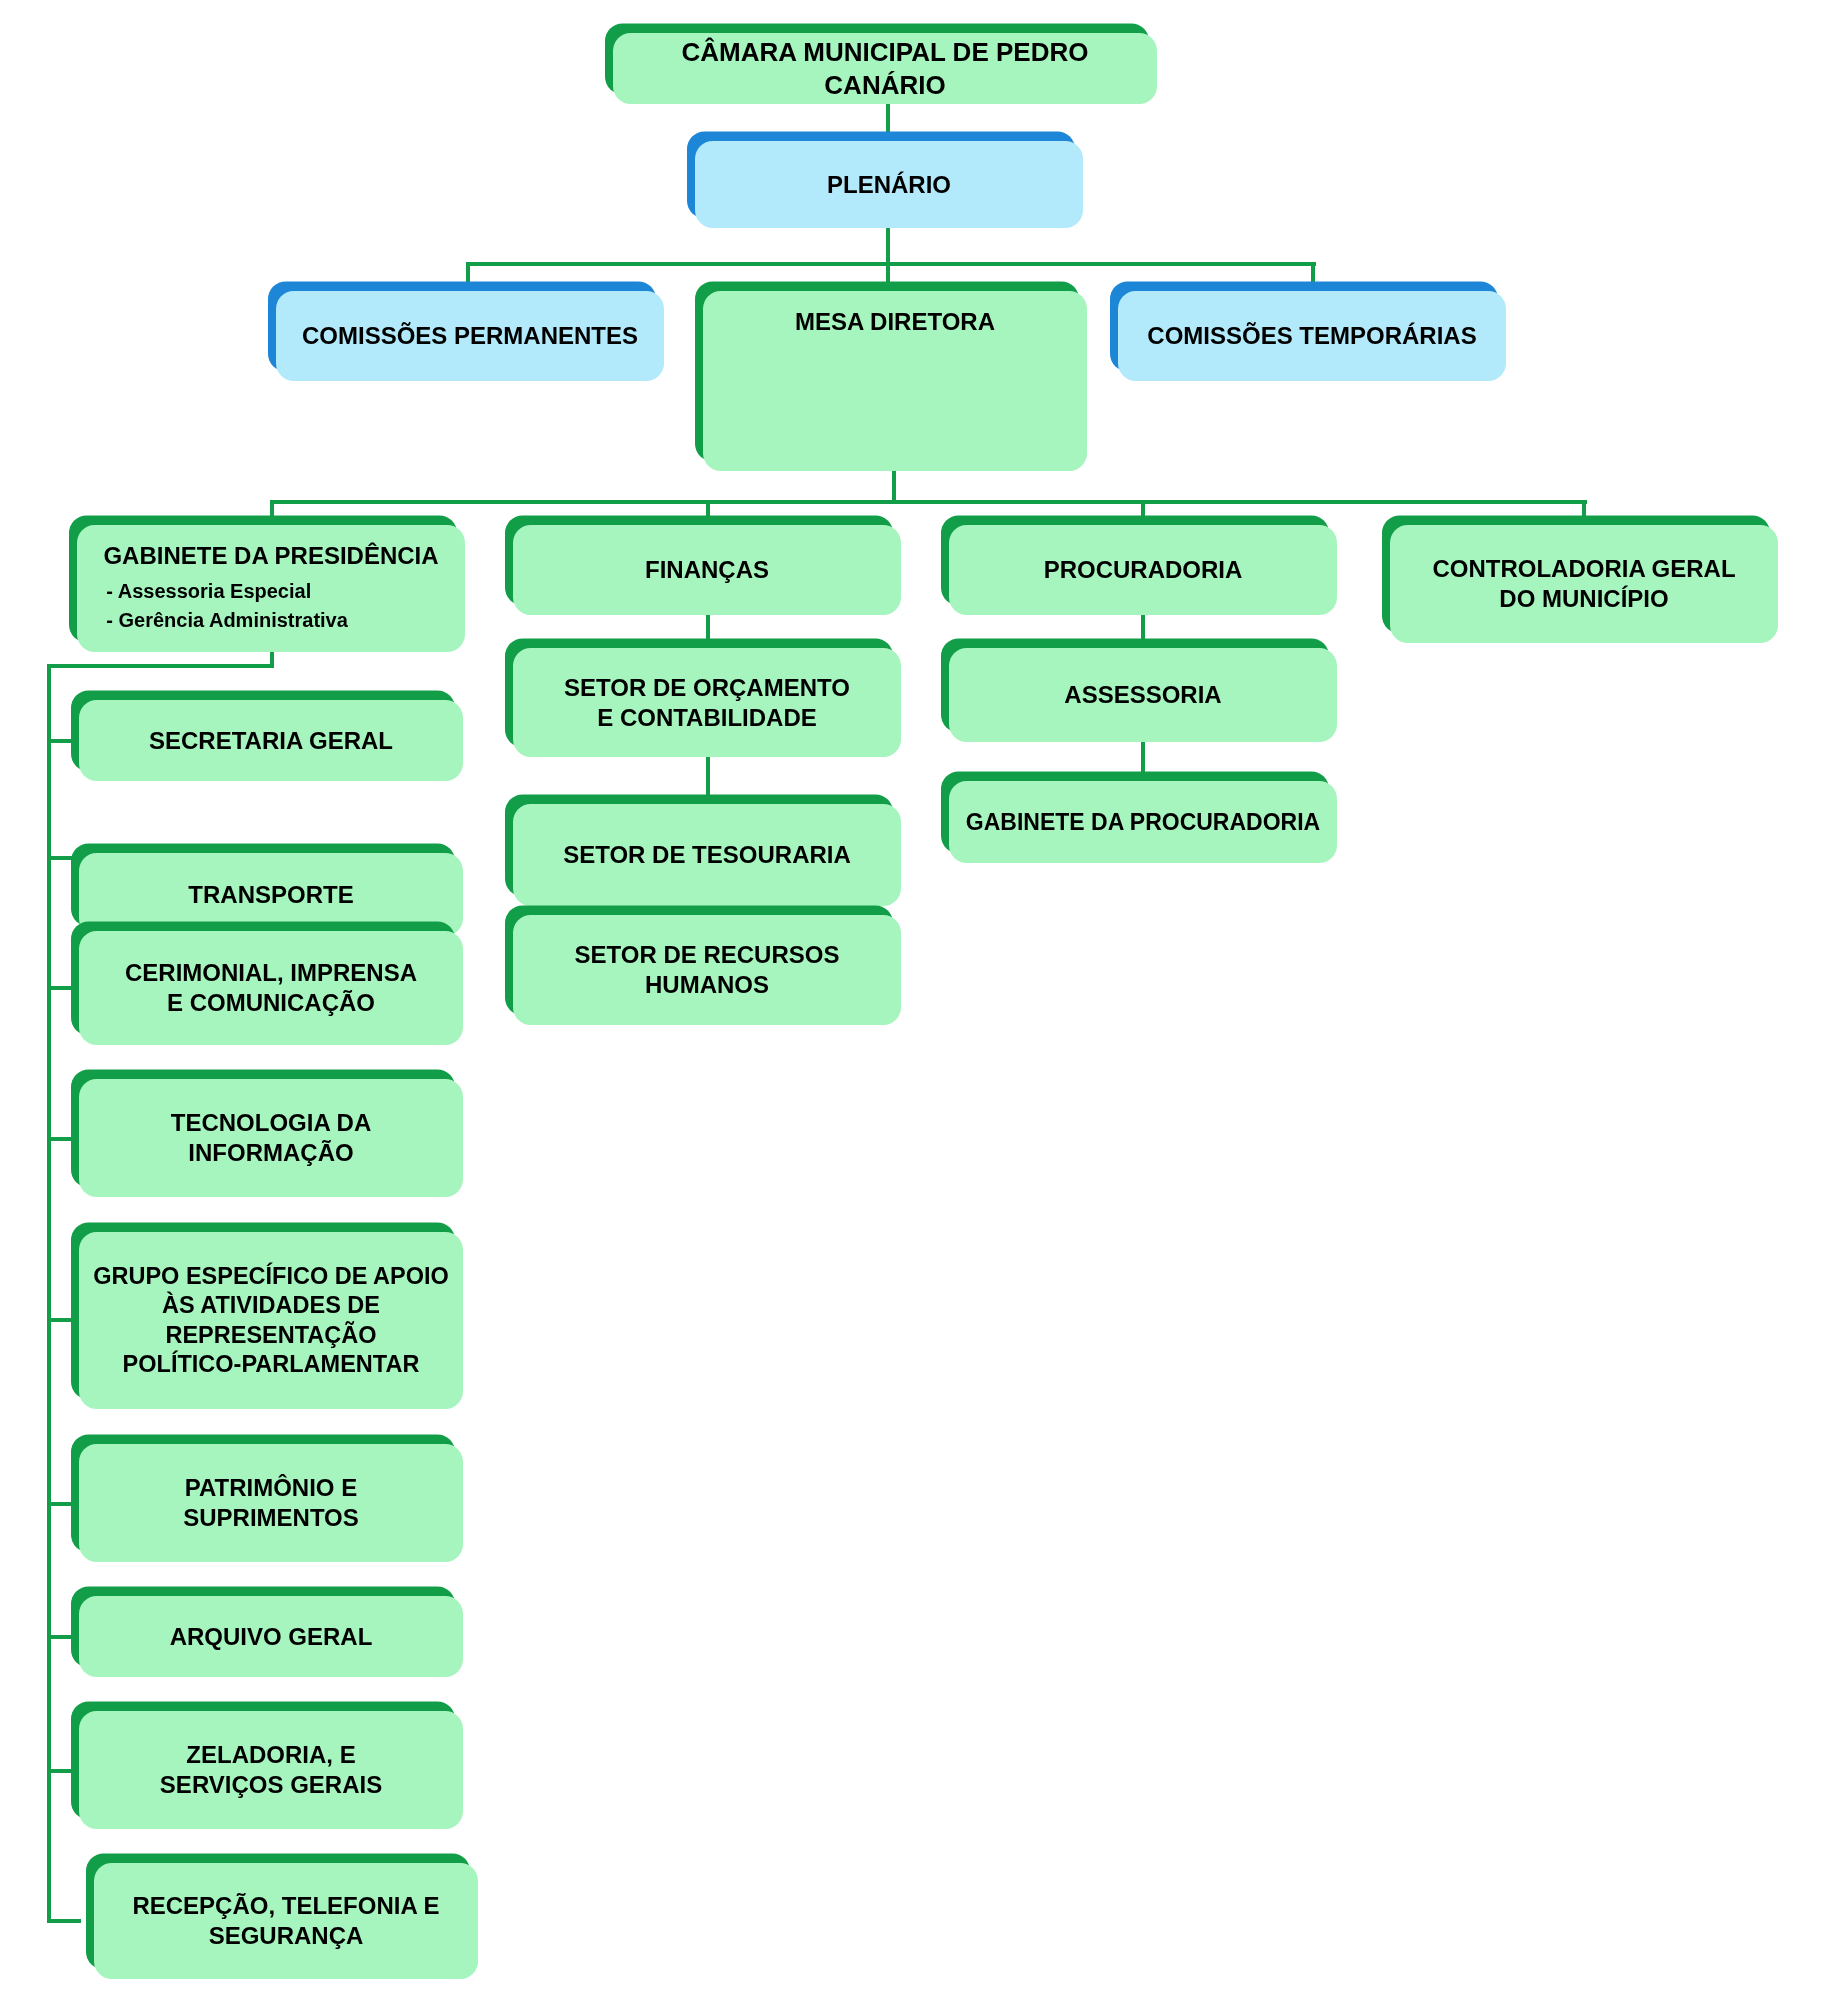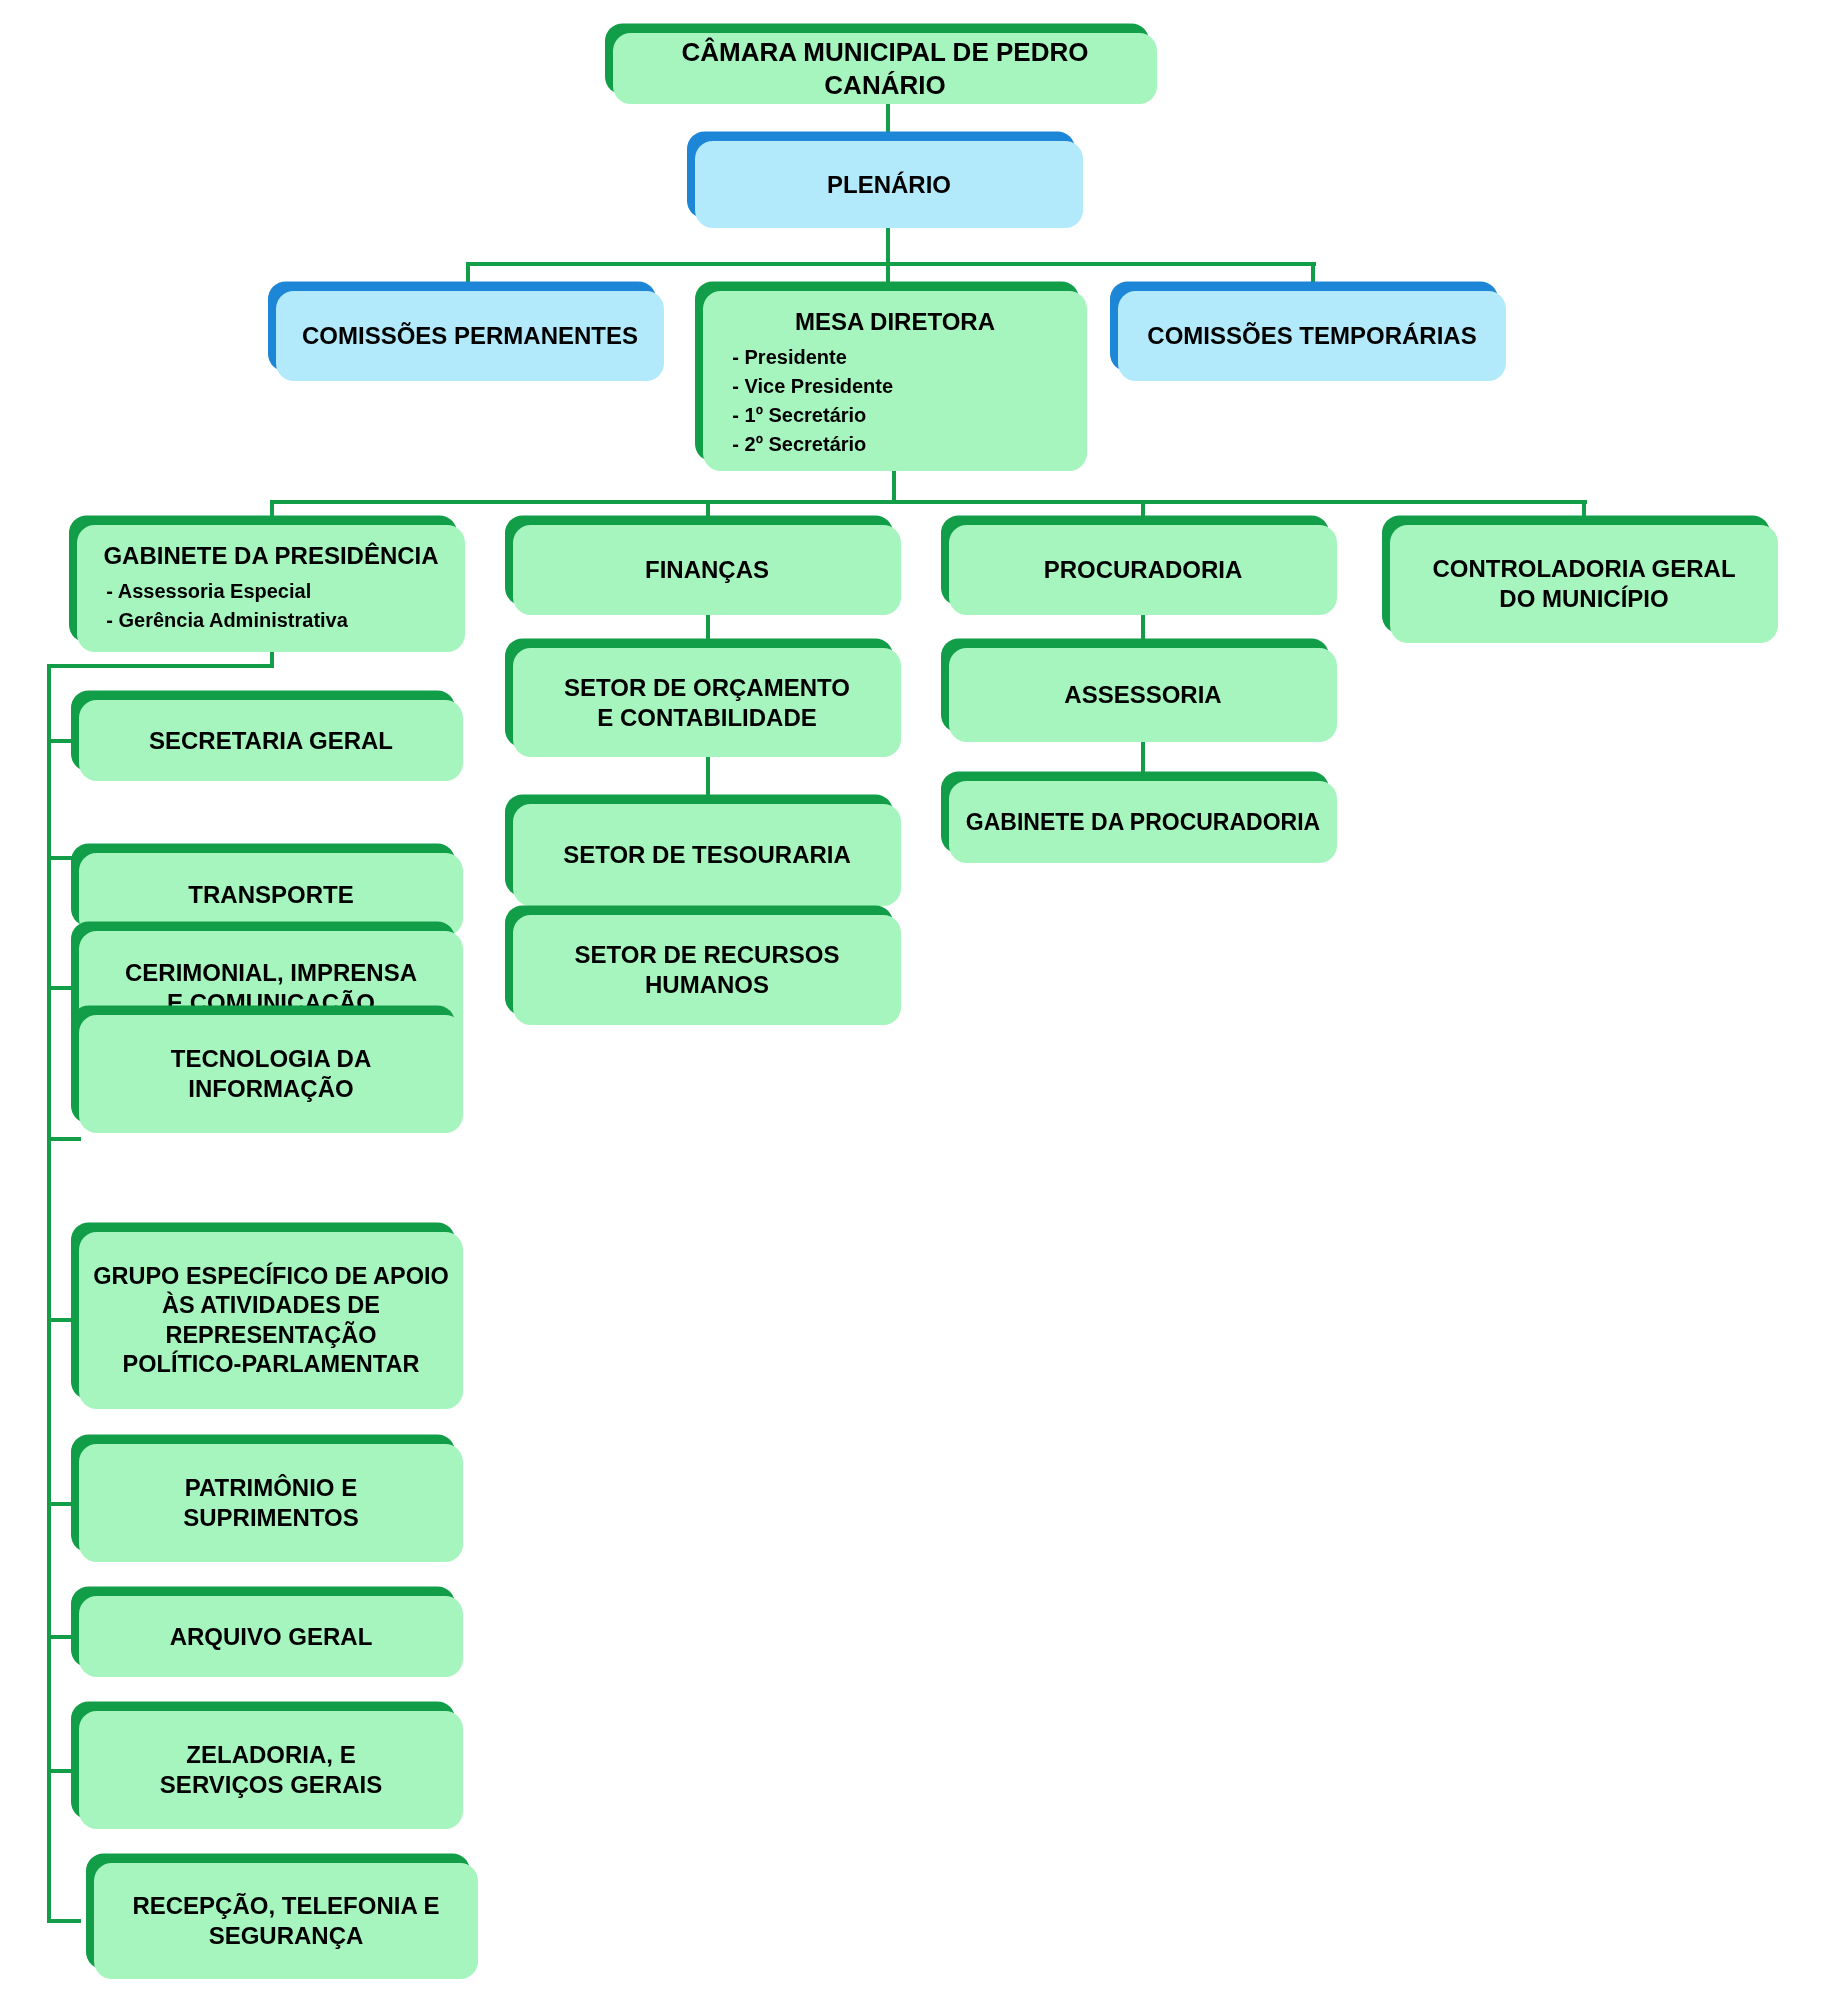"- Presidente" div.sublist { html: <div> <div>- Presidente</div> <div>- Vice Presidente</div> <div>- 1º Secretário</div> <div>- 2º Secretário</div> </div> -> none }
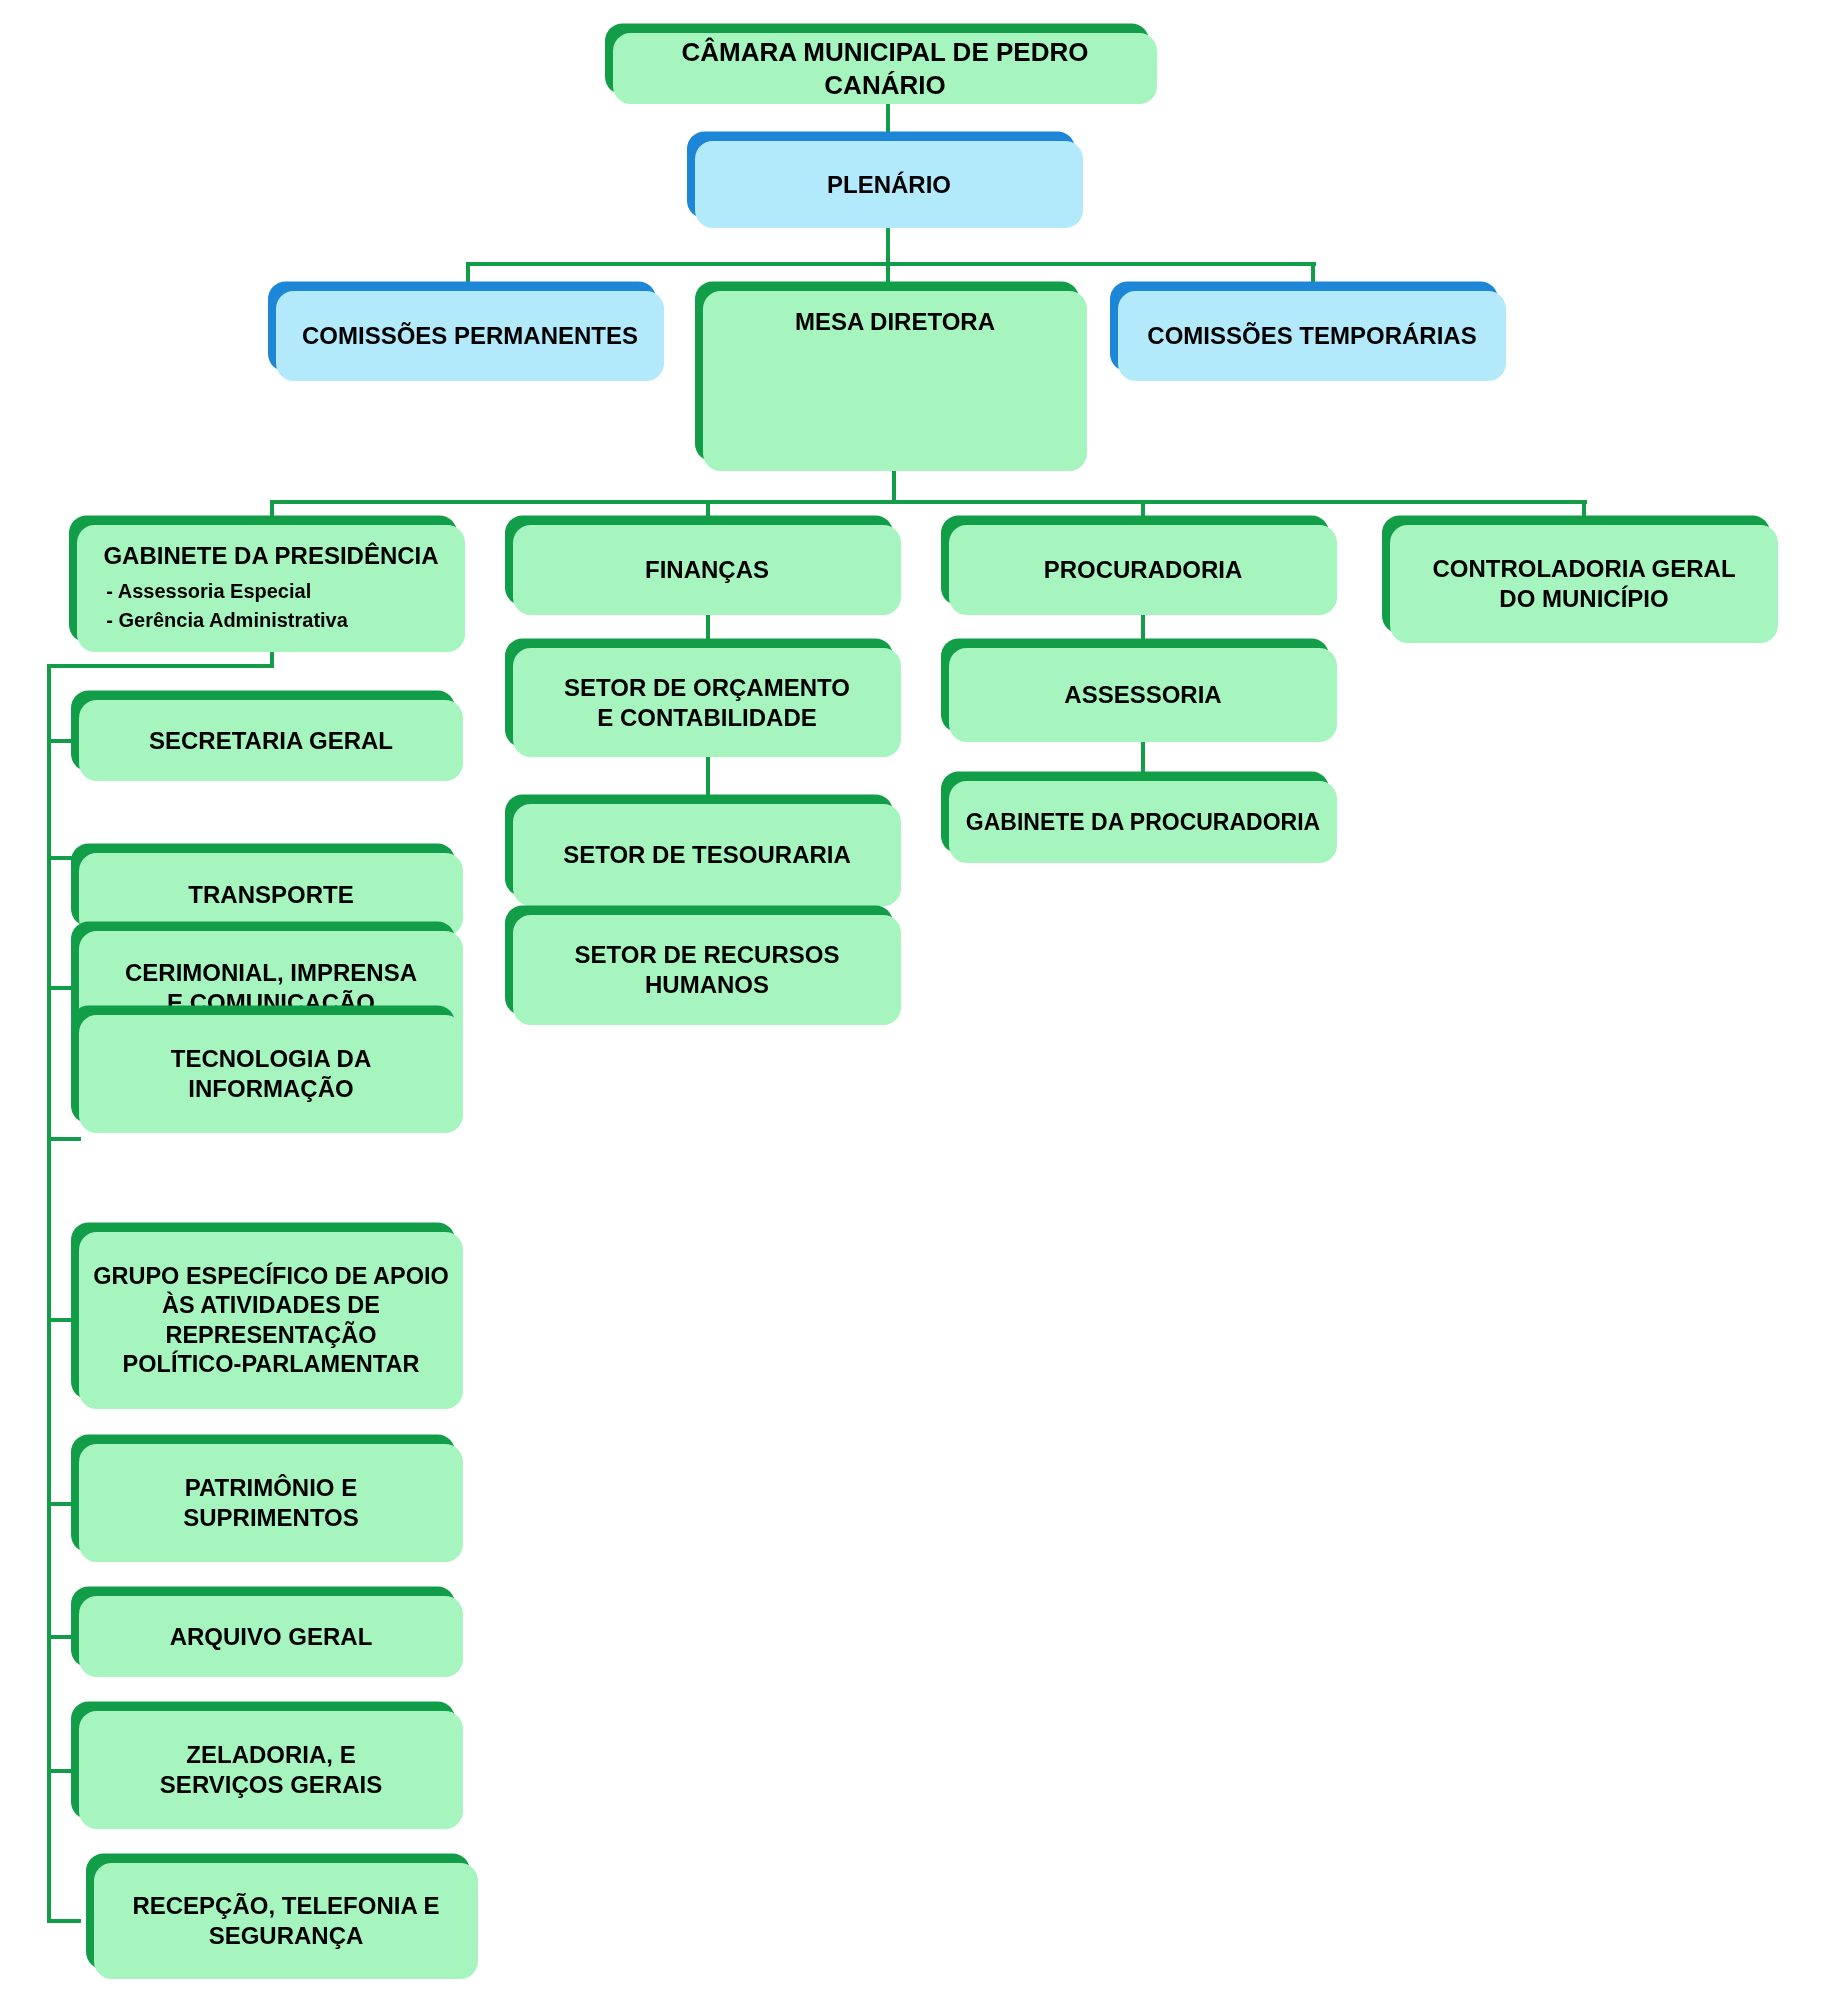"TECNOLOGIA DA" div.box { top: 1015px -> 1079px }
